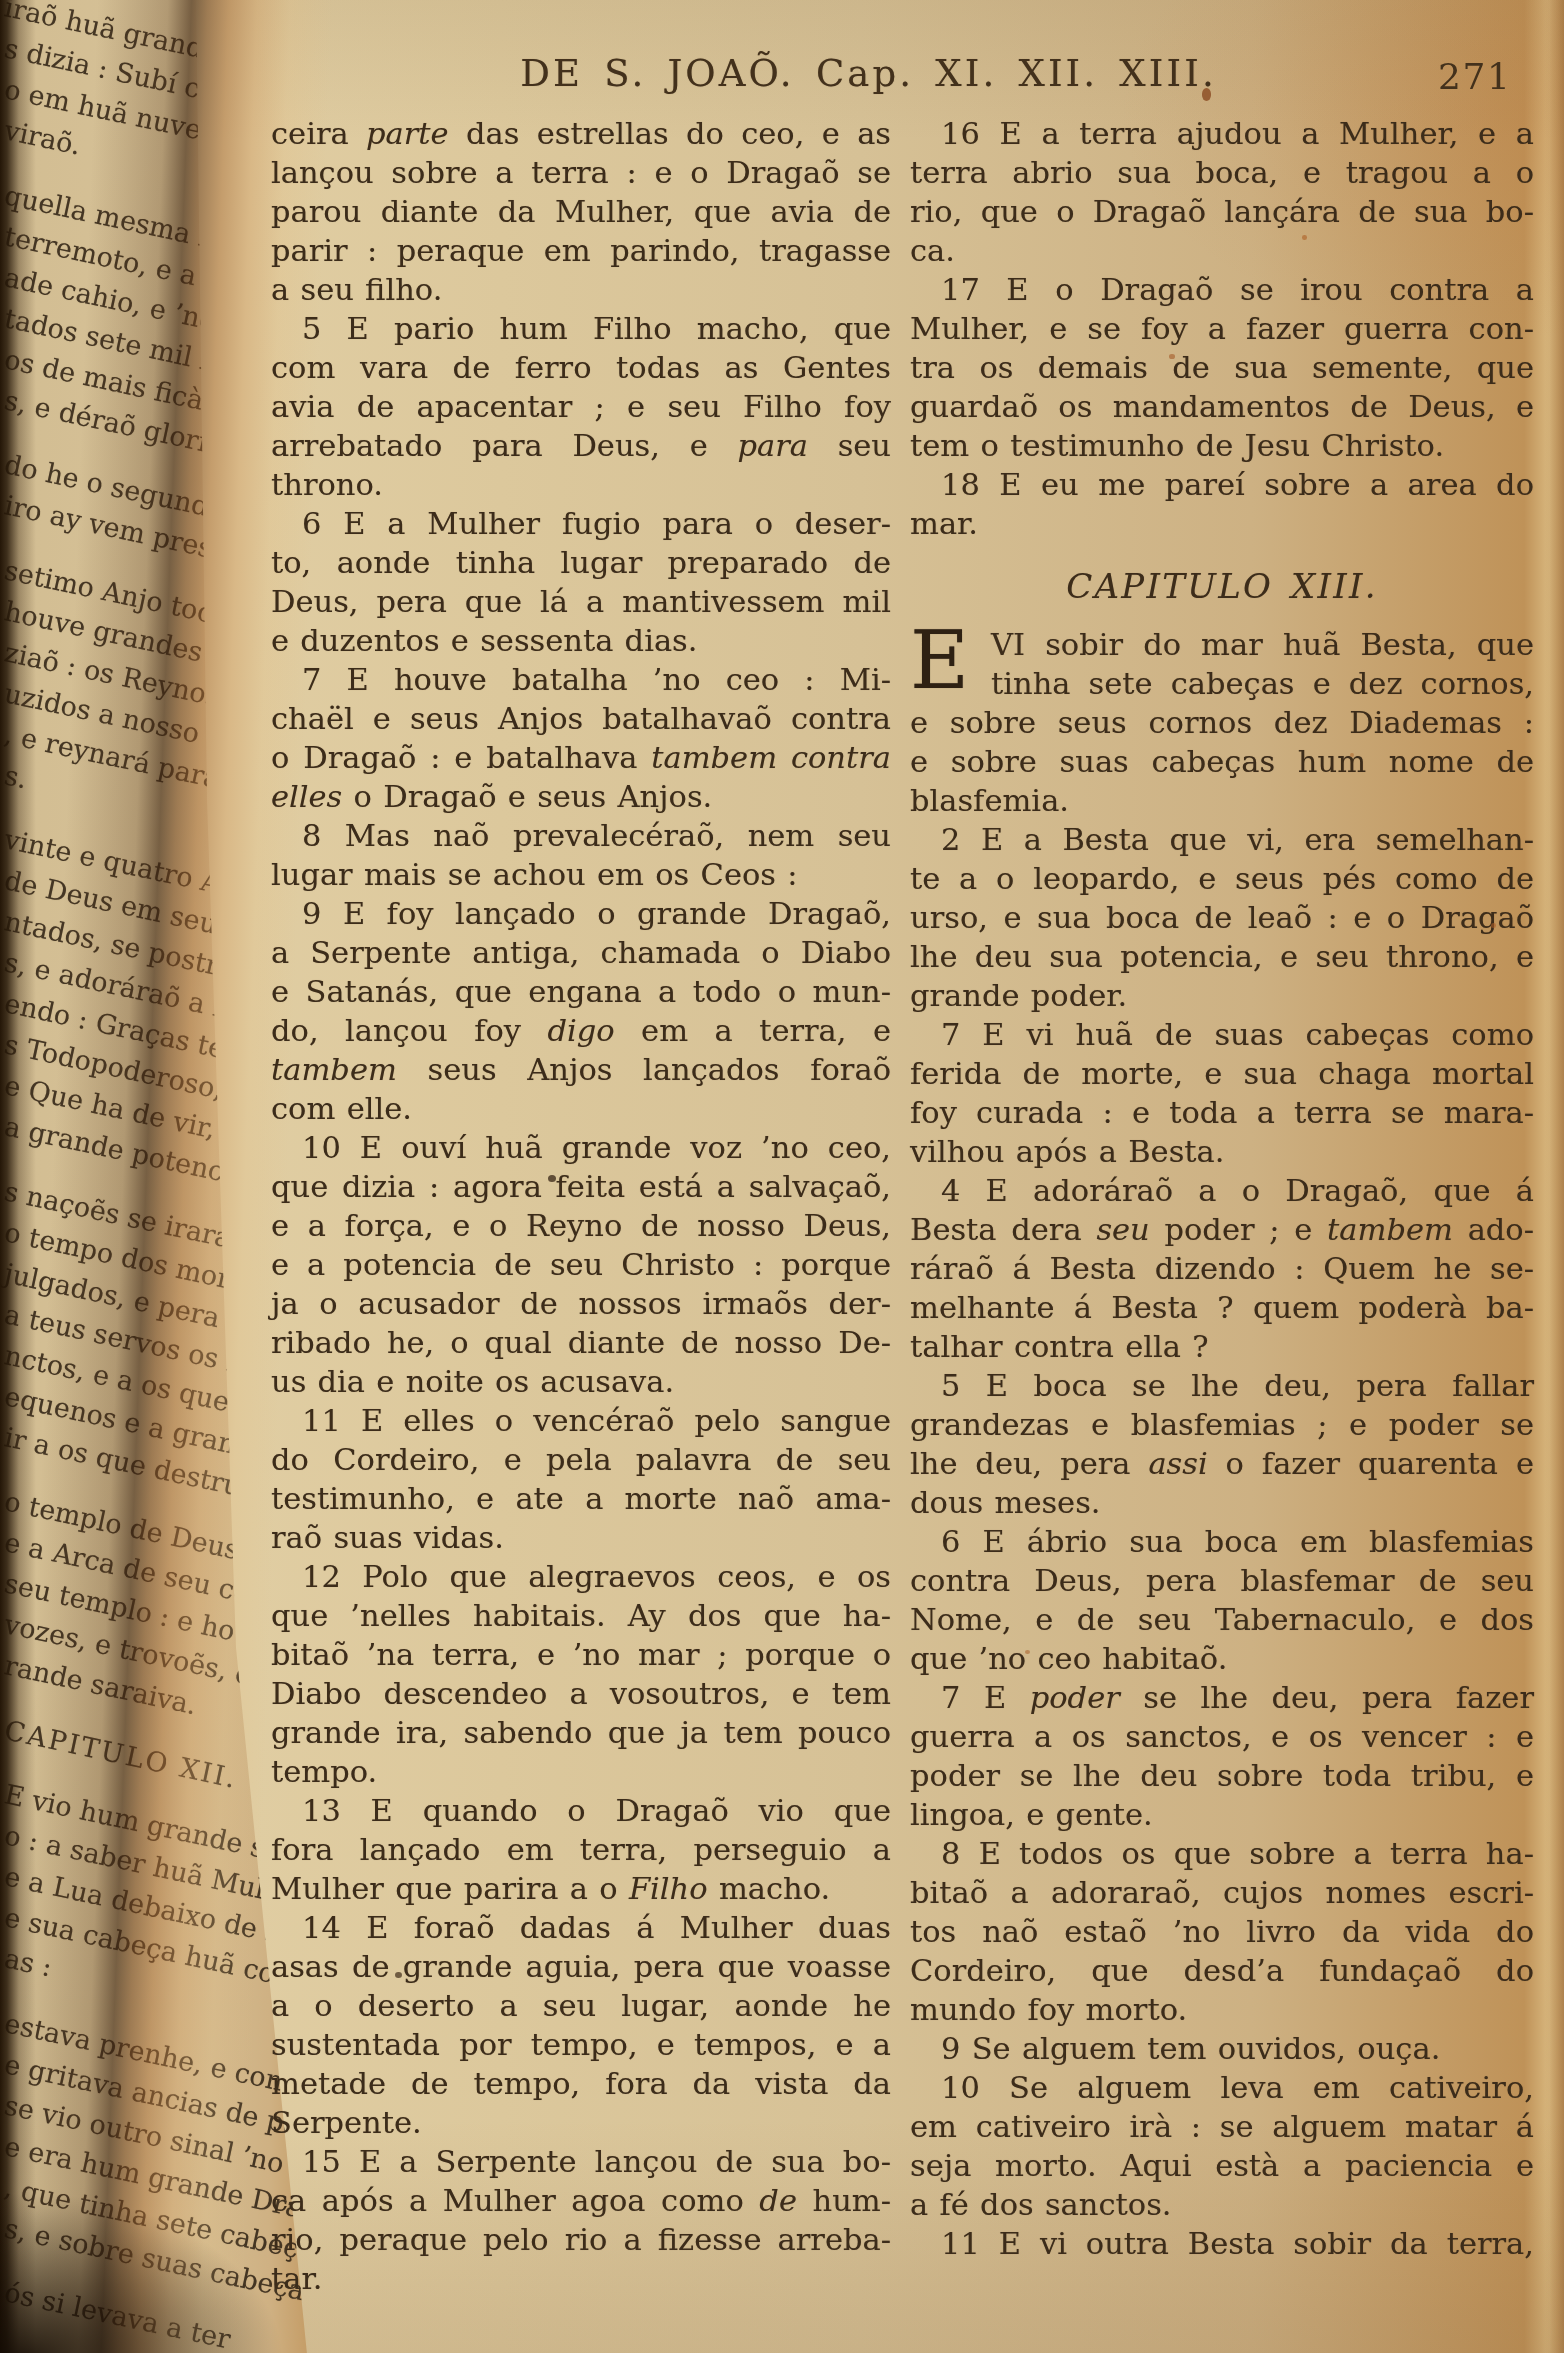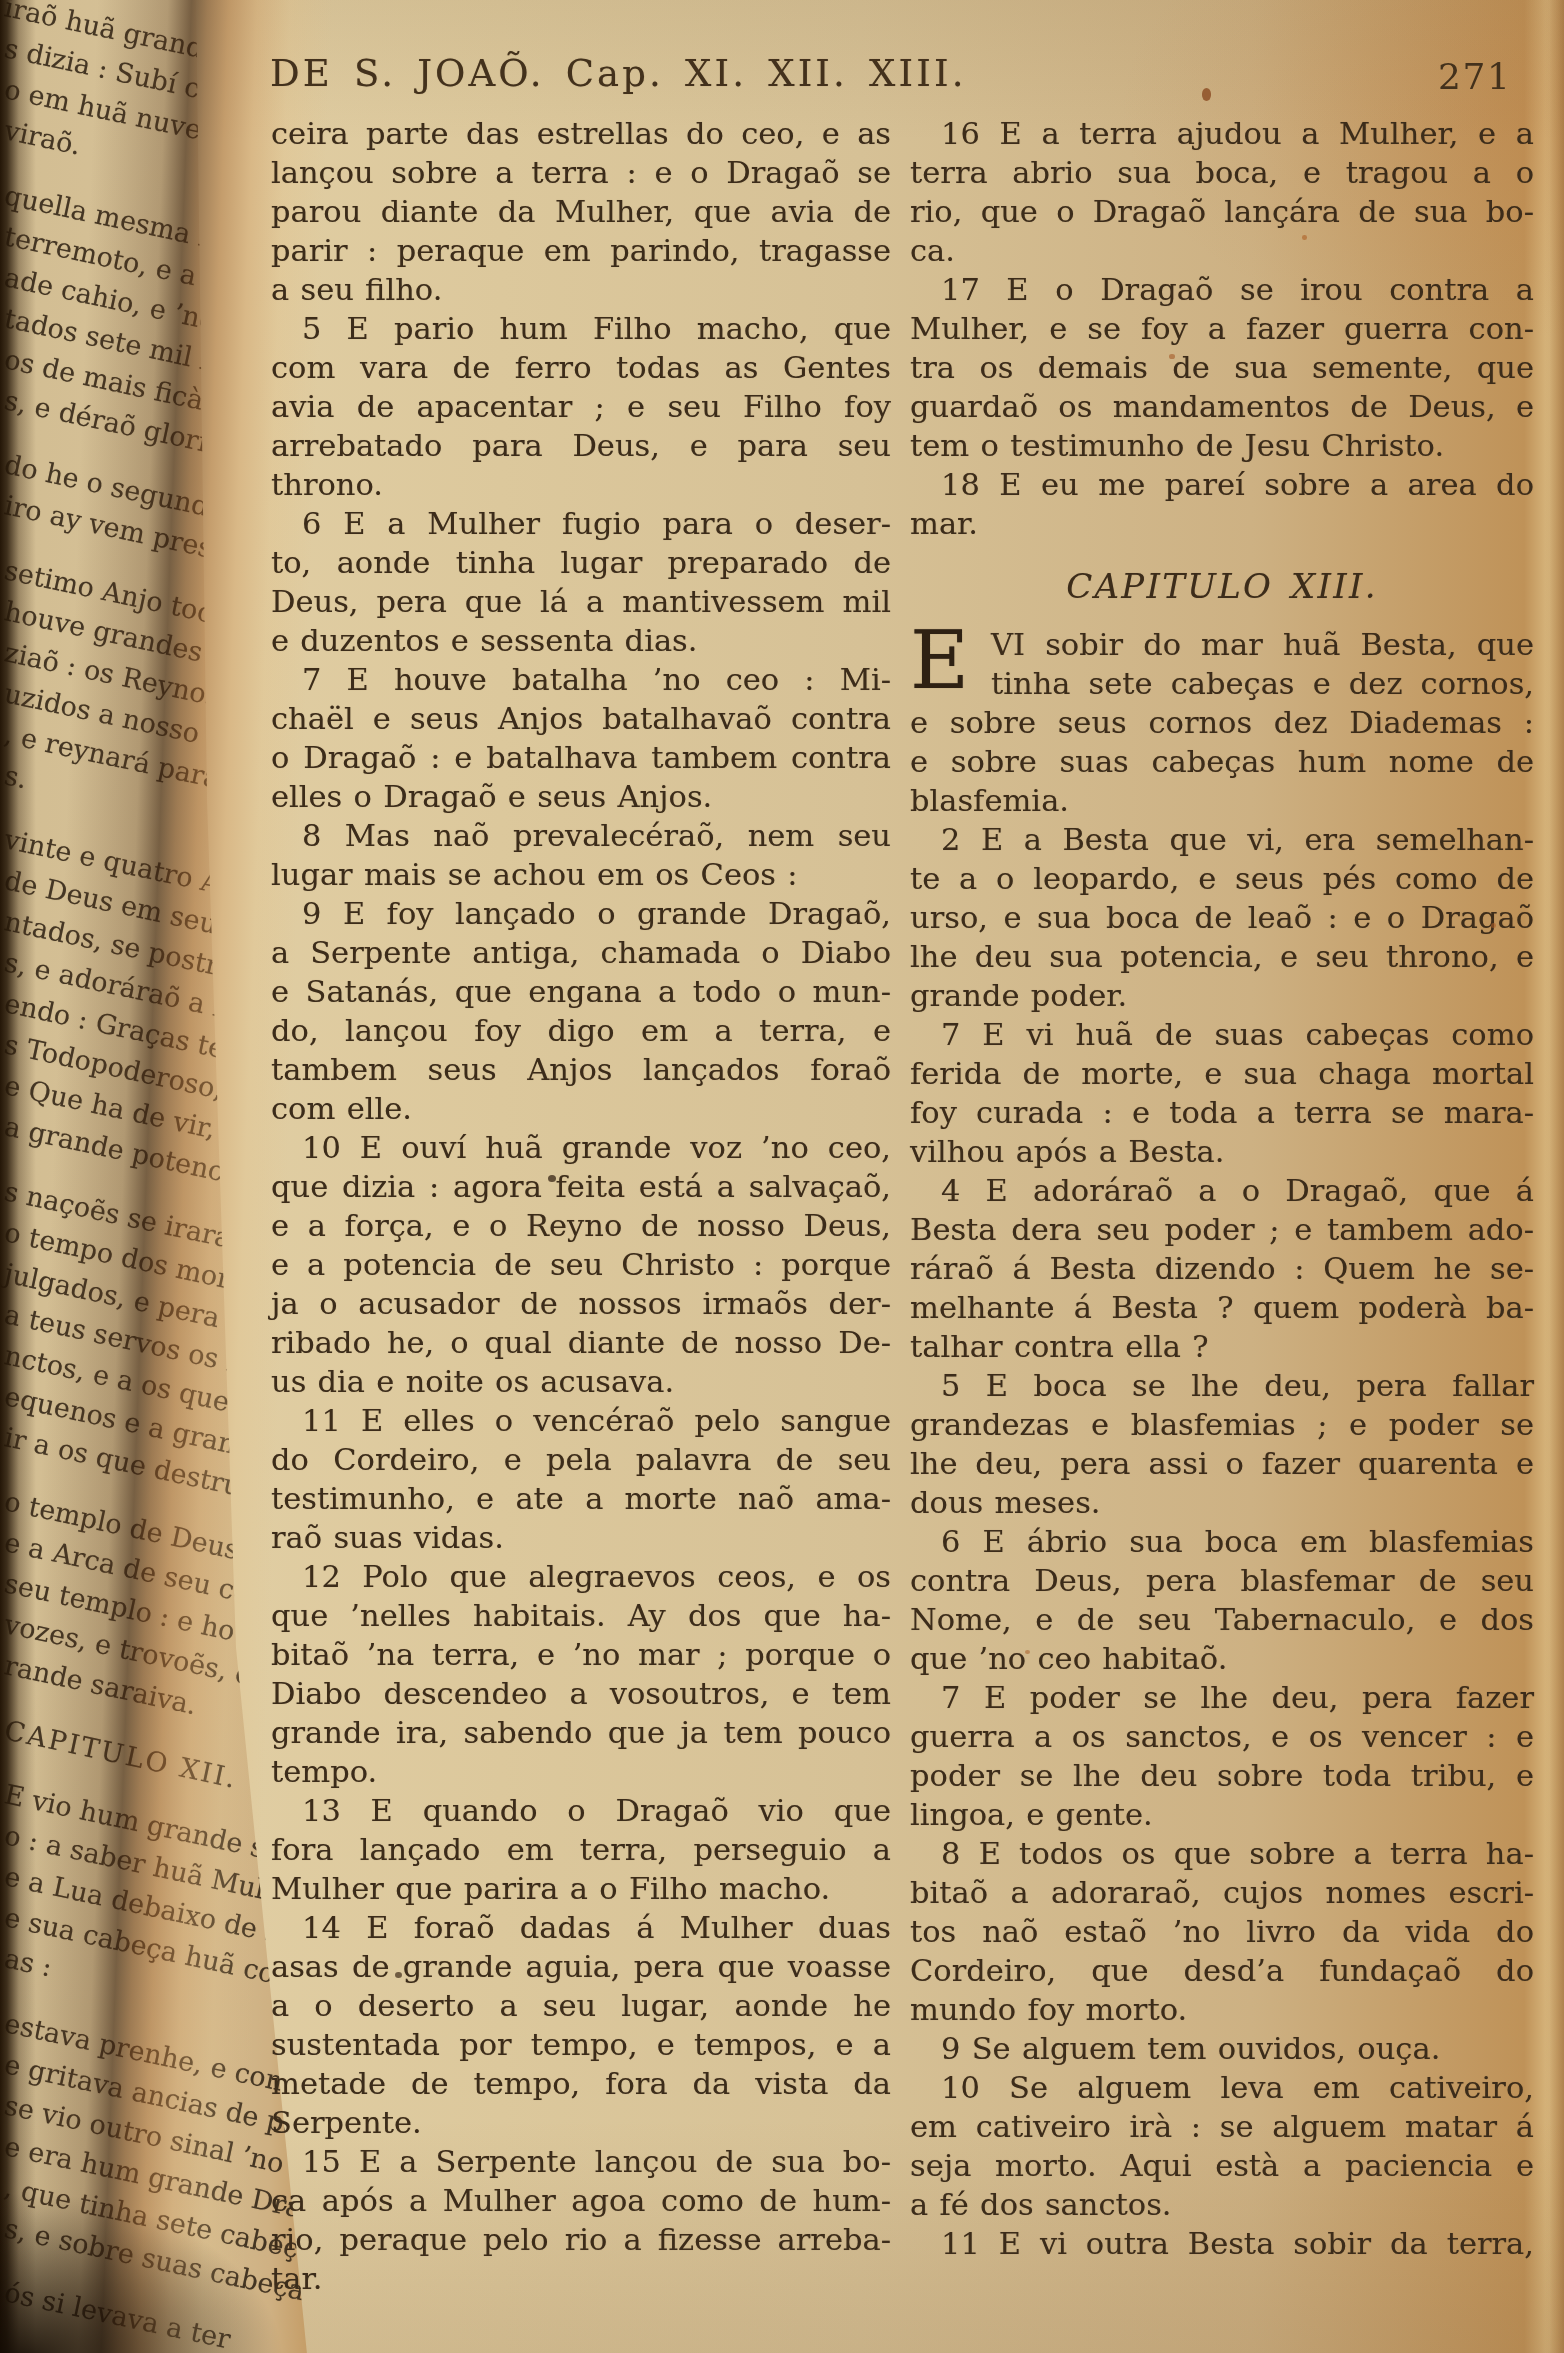"DE S. JOAÕ. Cap. XI." .header { text-align: left -> center }
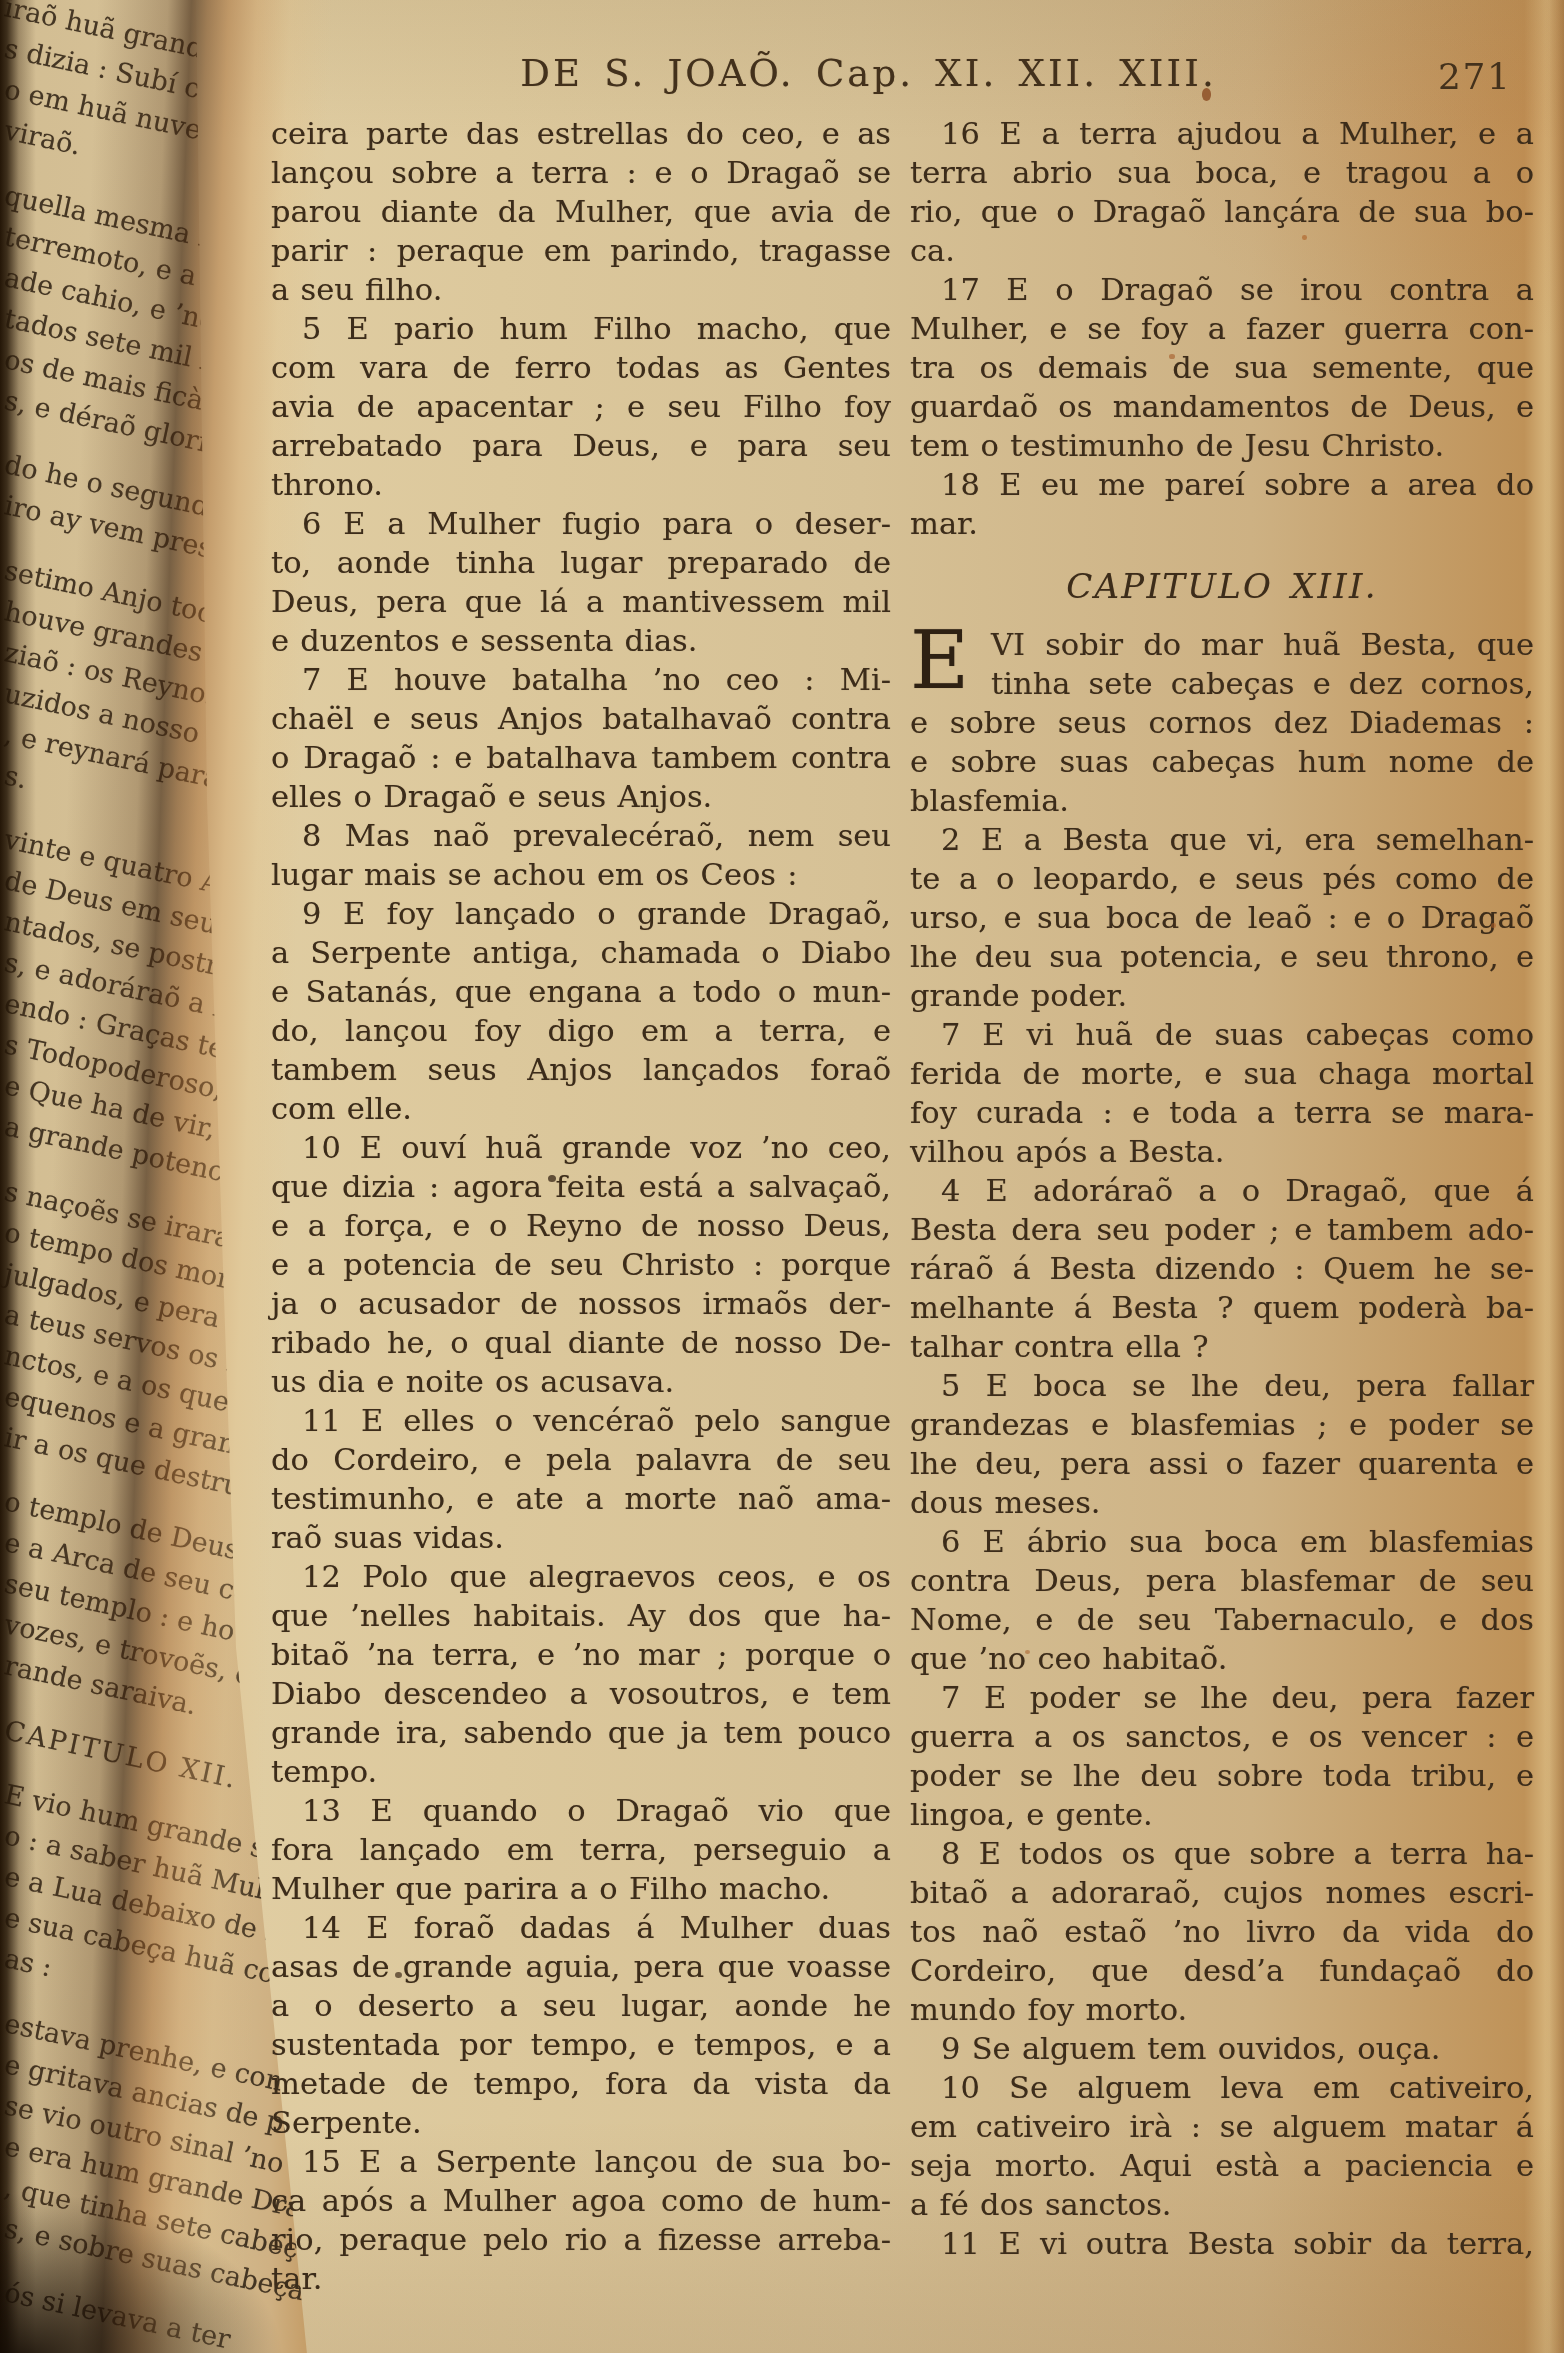"parte" .col .line .it { font-style: none -> italic }
